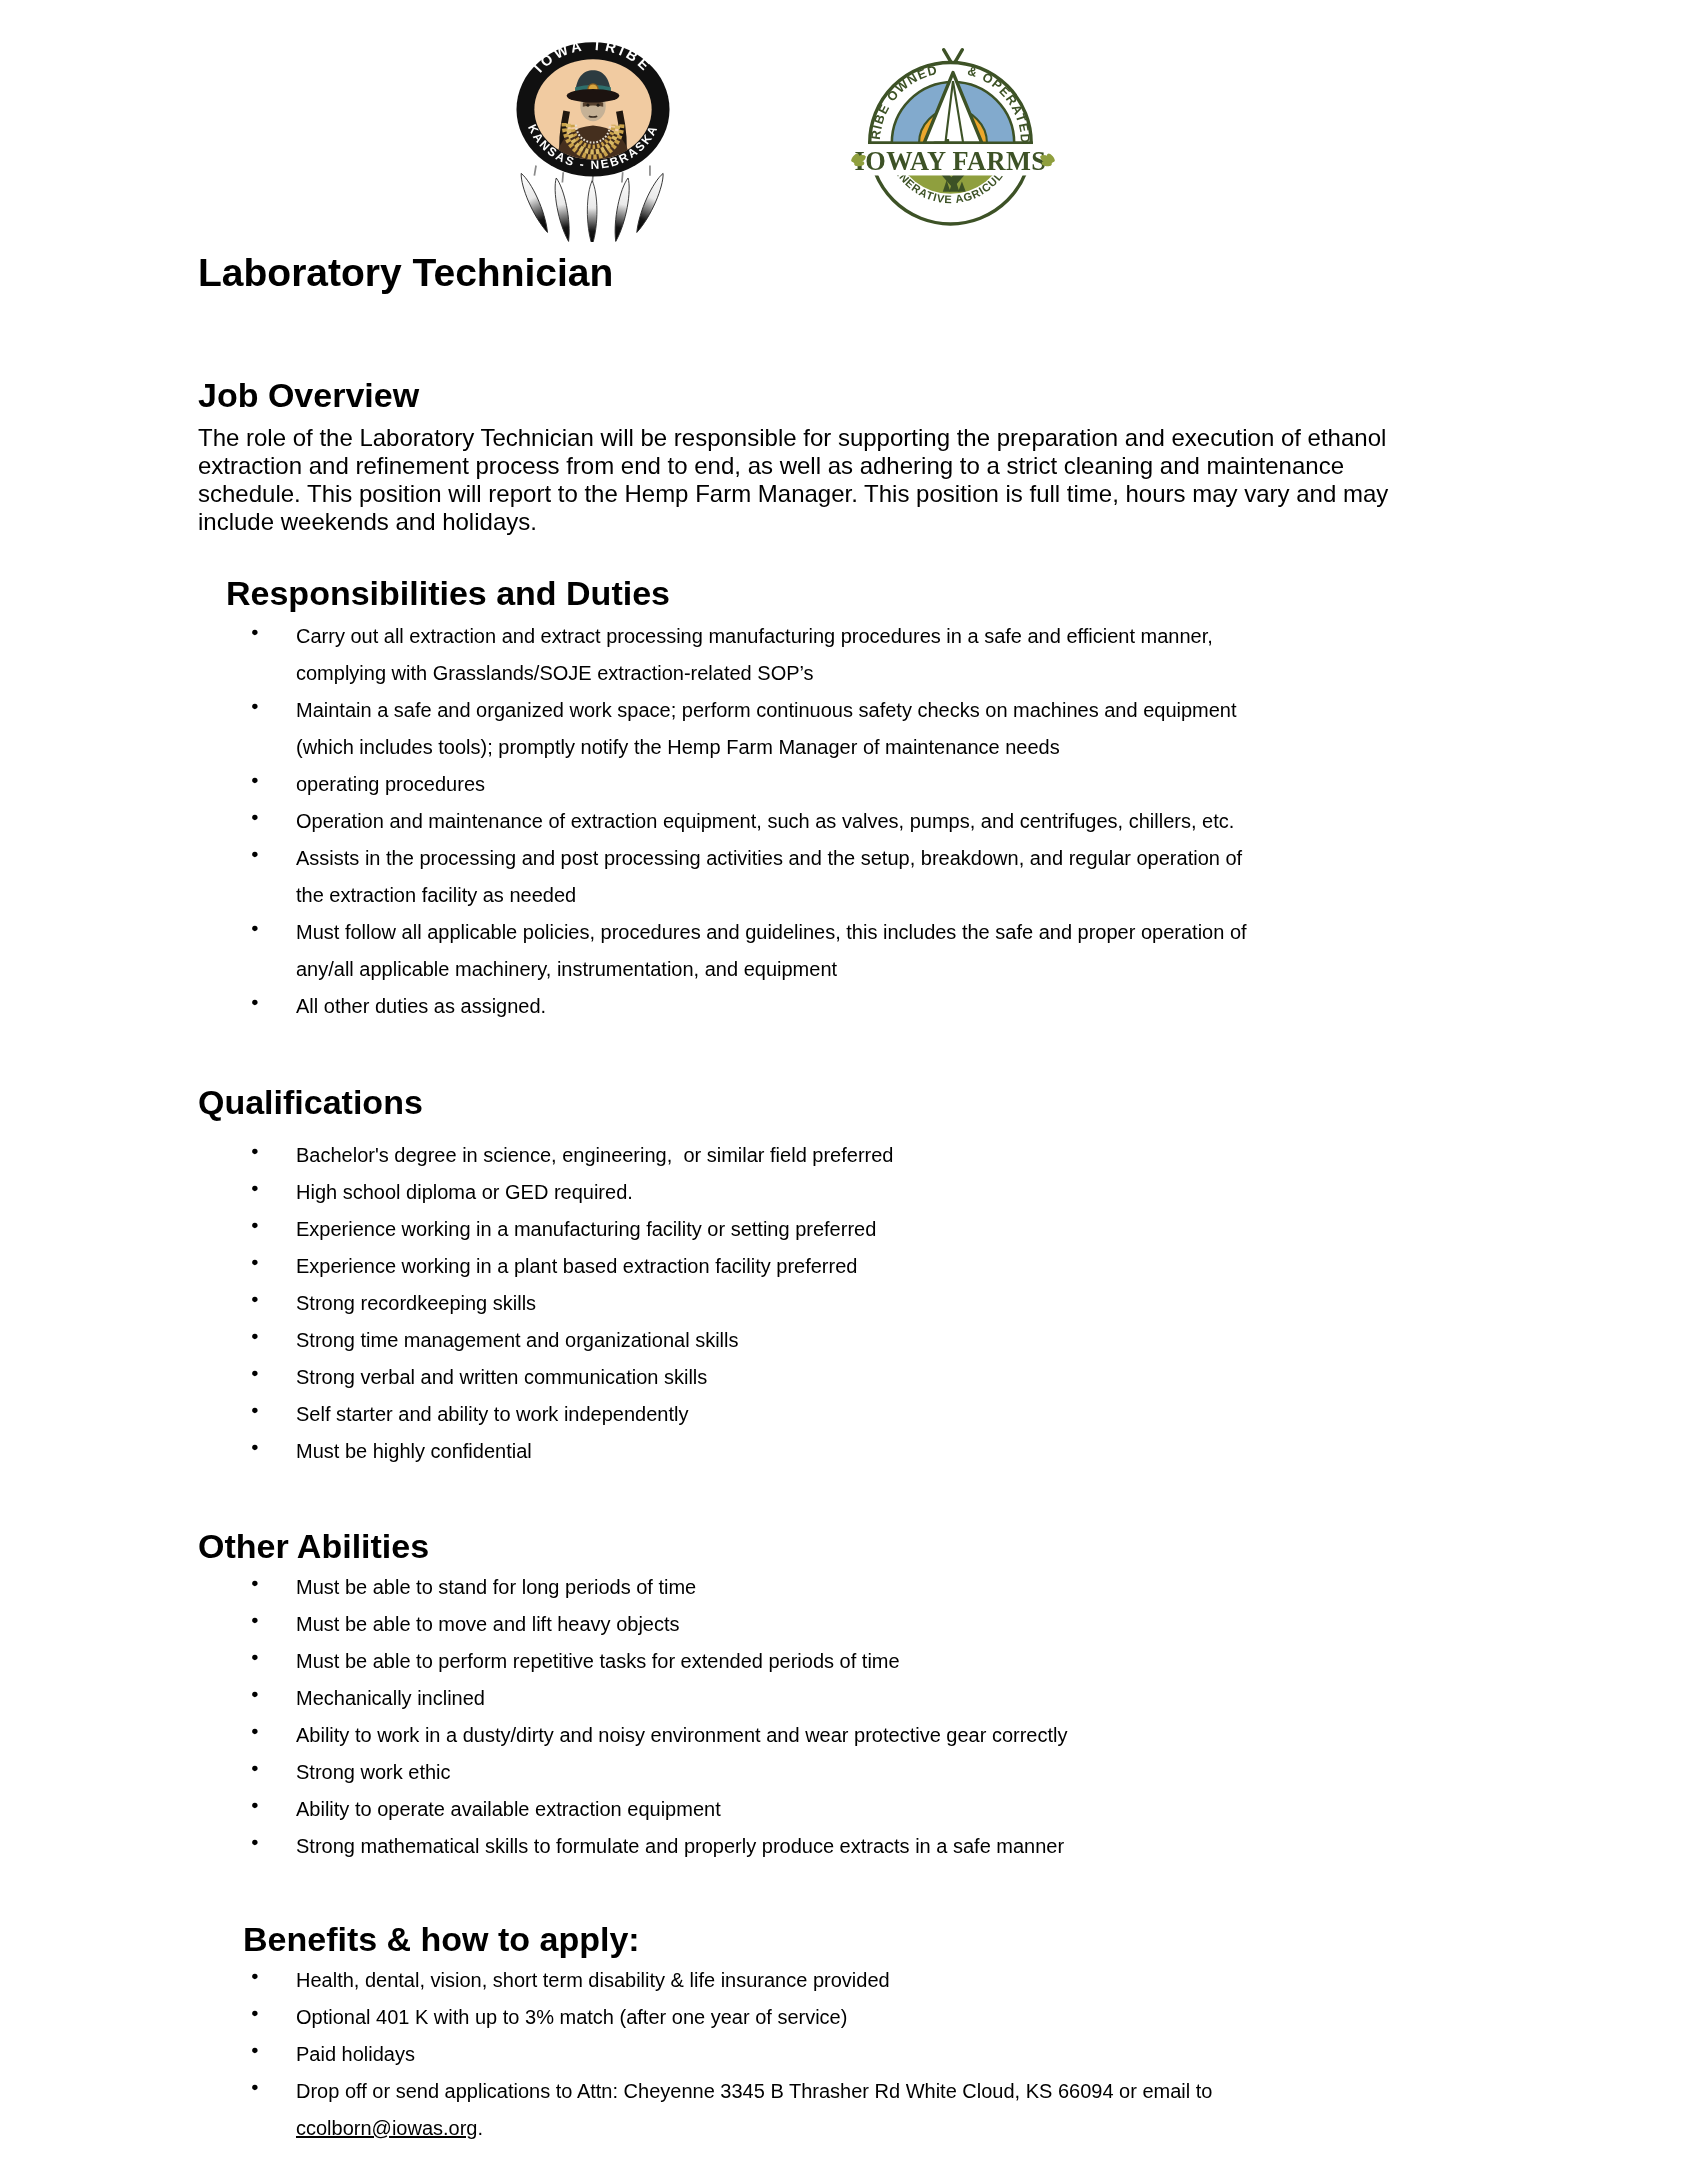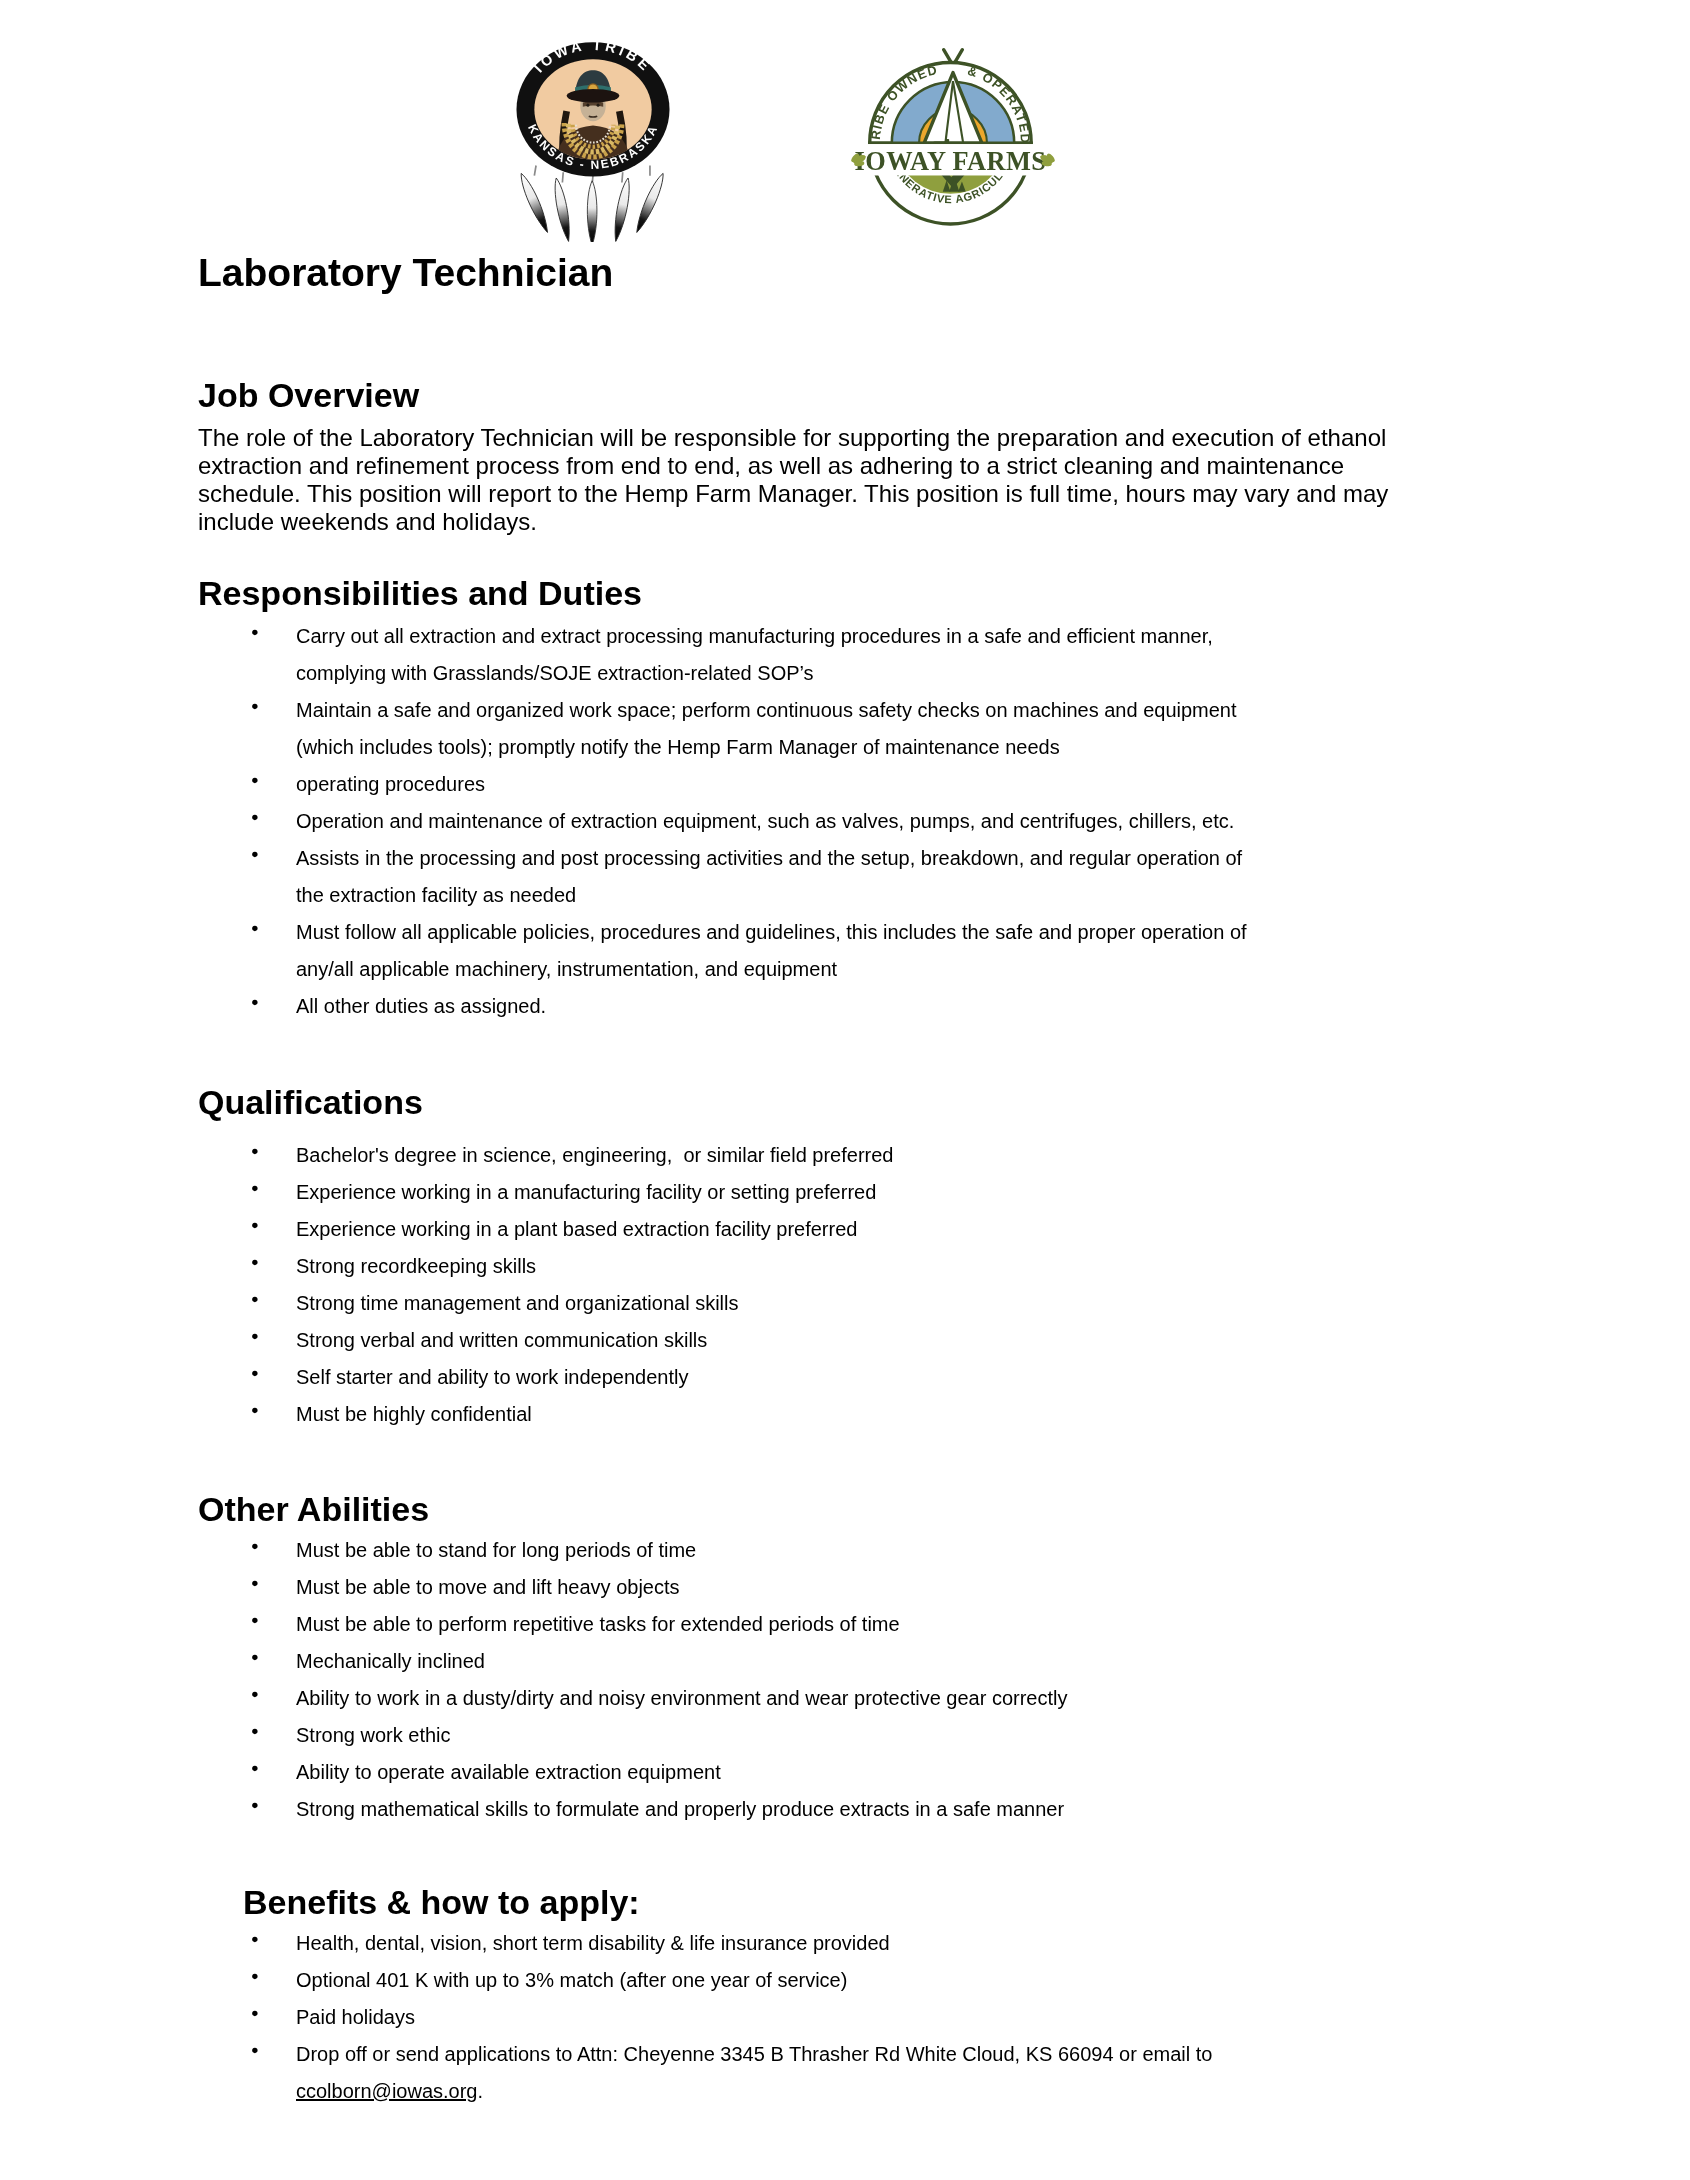"Responsibilities and Duties" .h-resp { margin-left: none -> 28px }
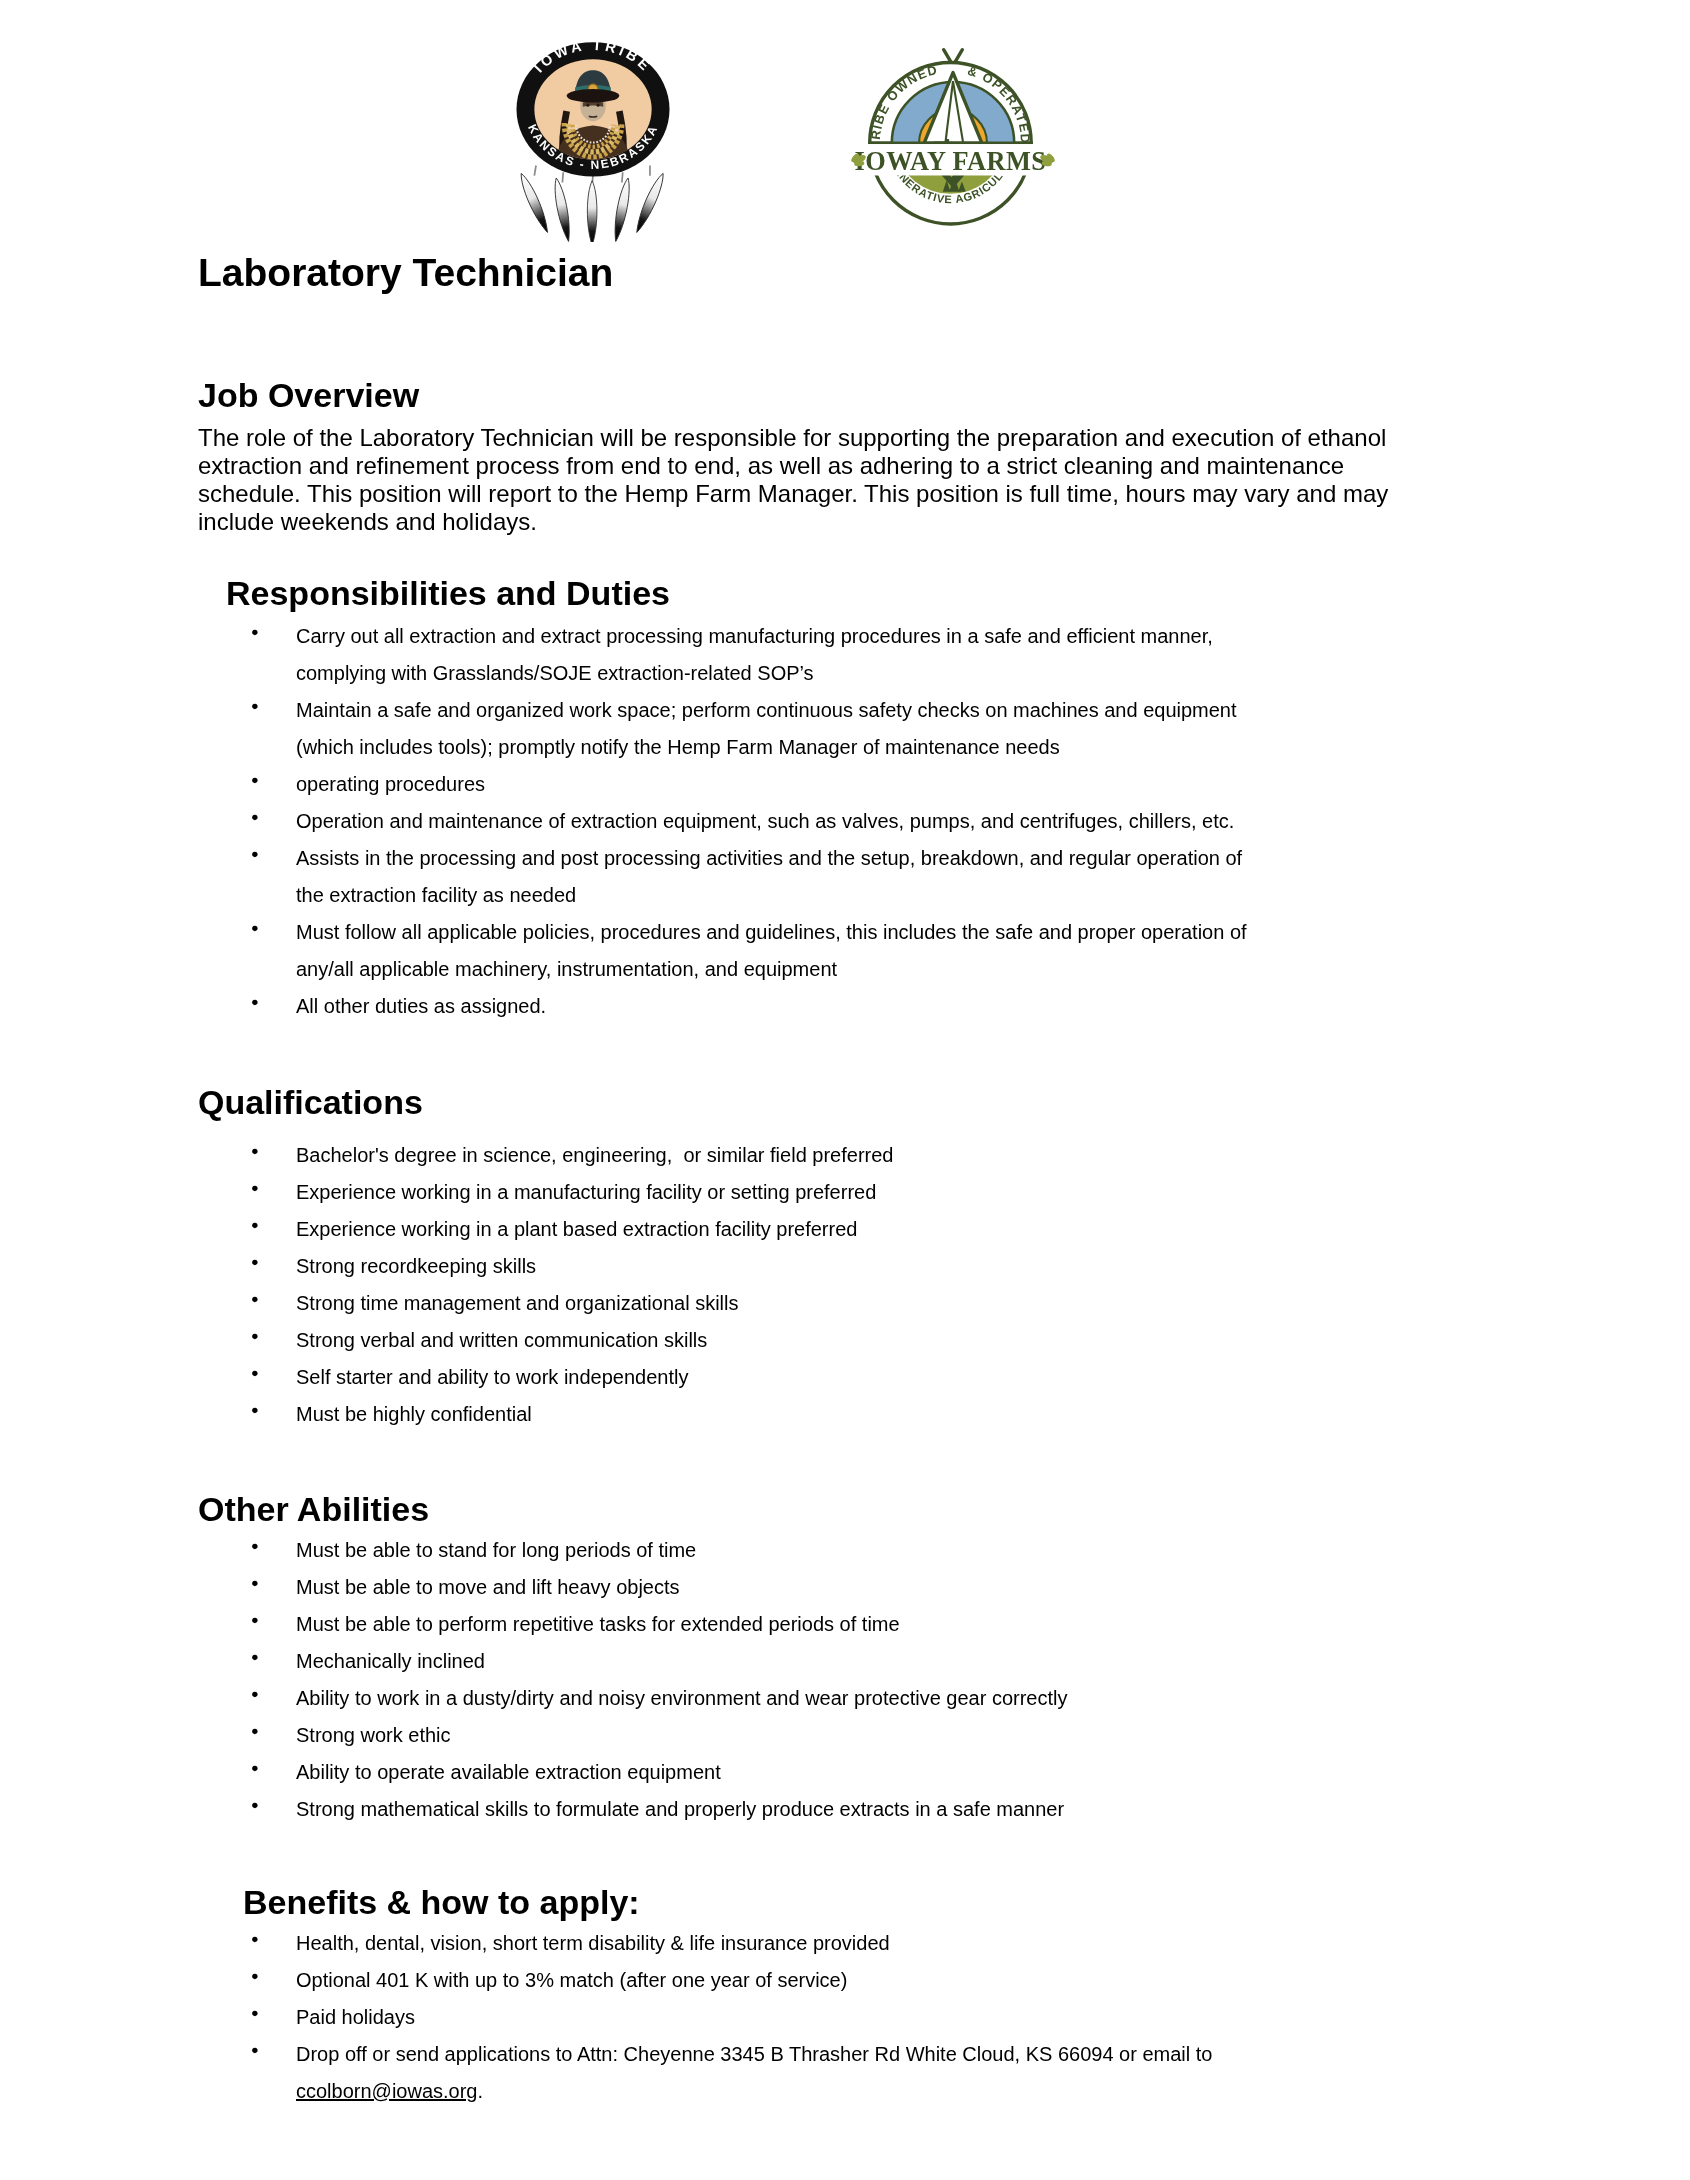"High school diploma or GED" li { html: none -> <li>High school diploma or GED required.</li> }
